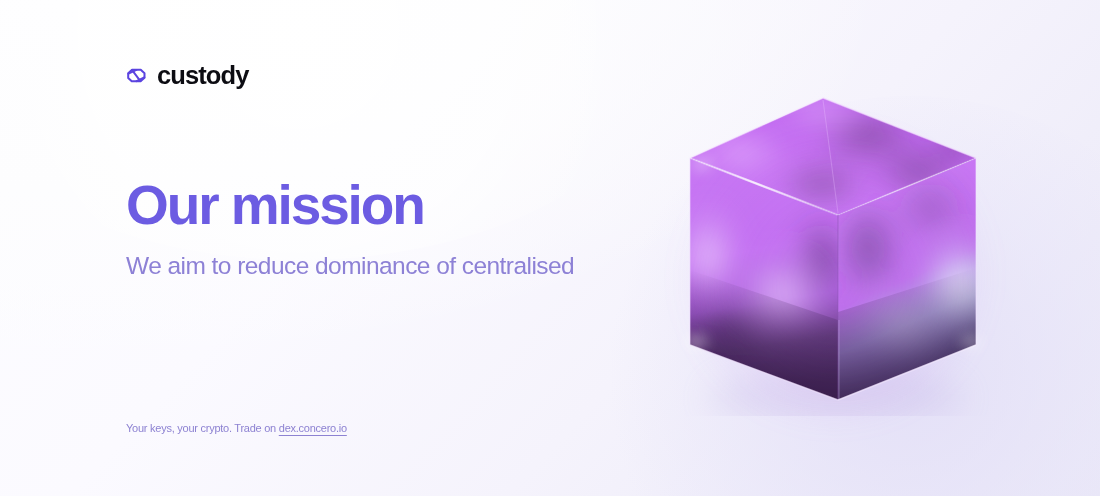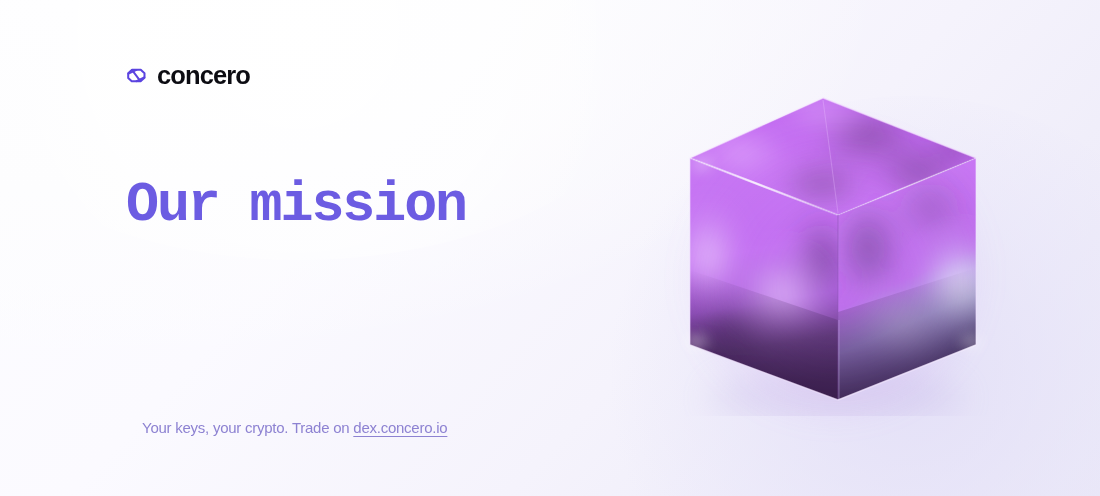"concero" div.logo-word { text: concero -> custody }
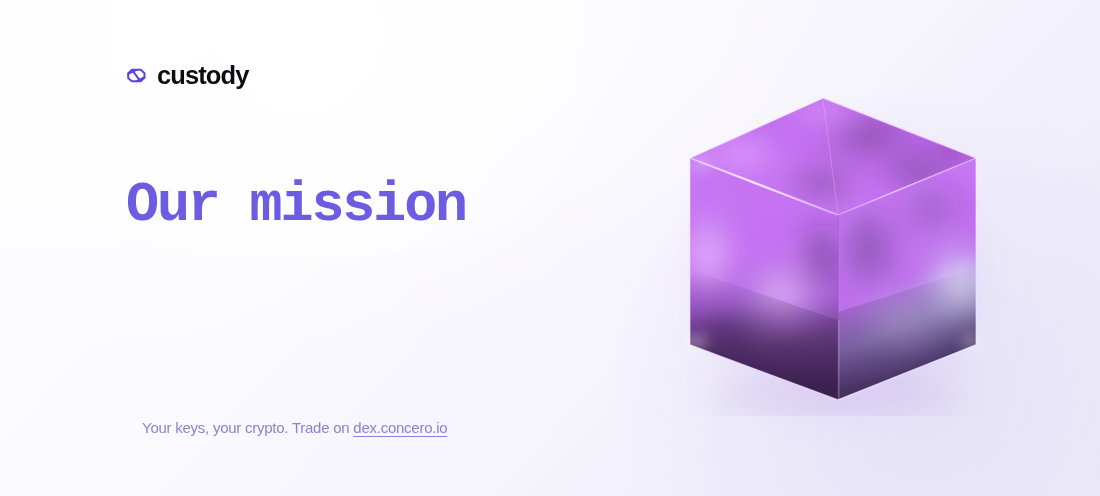"Our mission" .headline { font-family: Liberation Mono, monospace -> none }
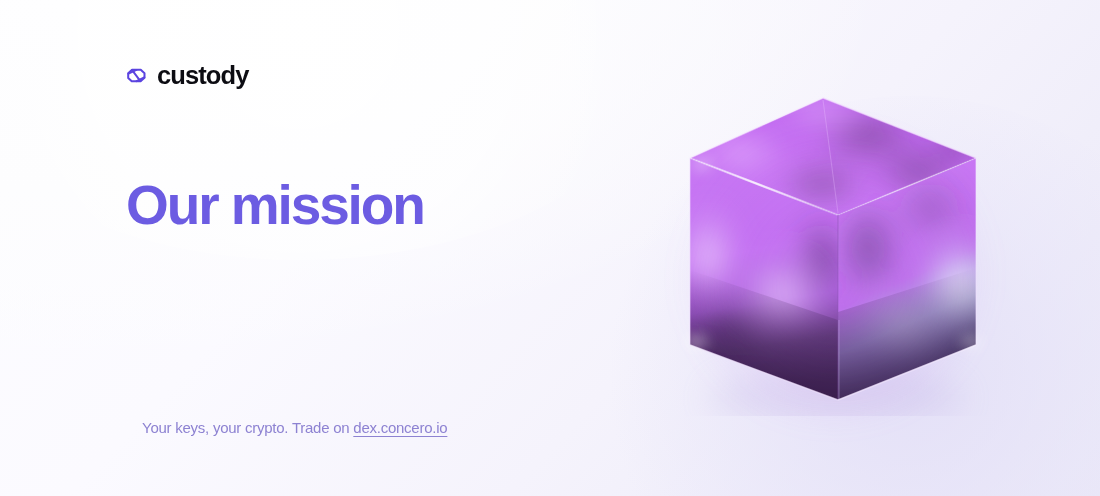"We aim to reduce dominance" span.line { html: none -> <span>We aim to reduce dominance of centralised</span> }
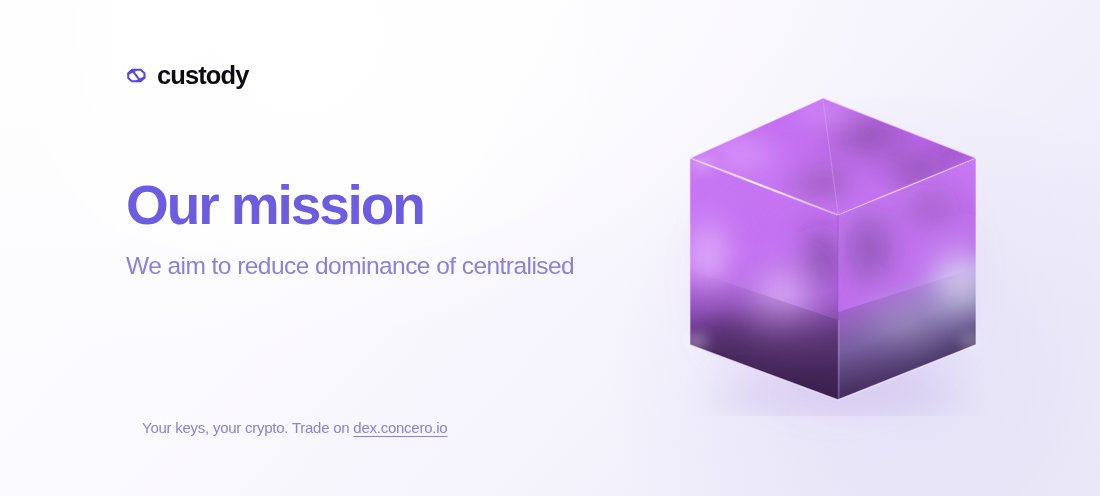"Your keys, your crypto. Trade" .footer { font-size: 15px -> 11px; margin-left: 16px -> none }
